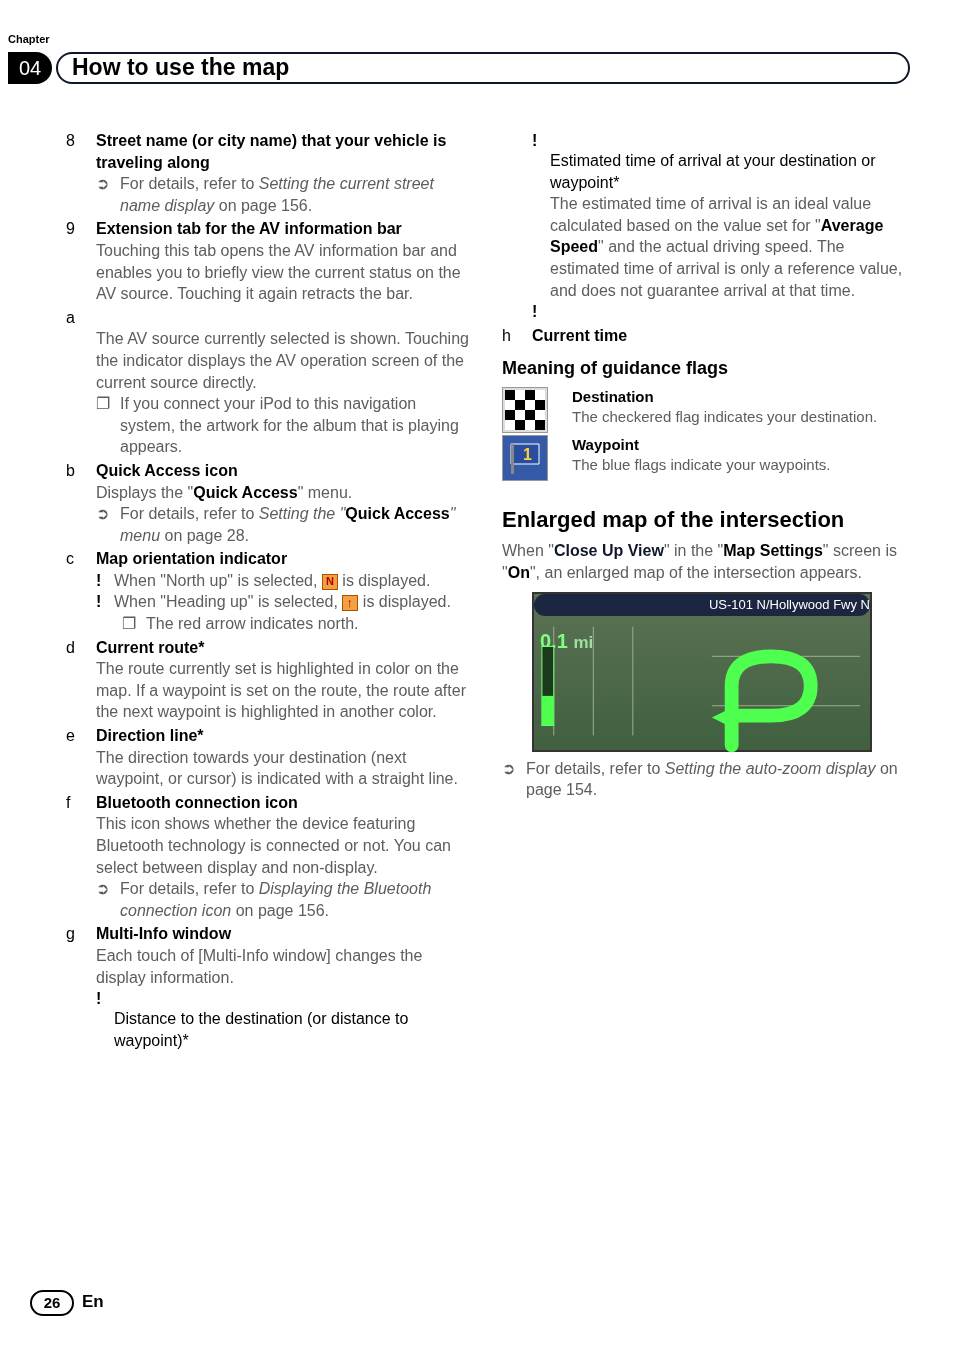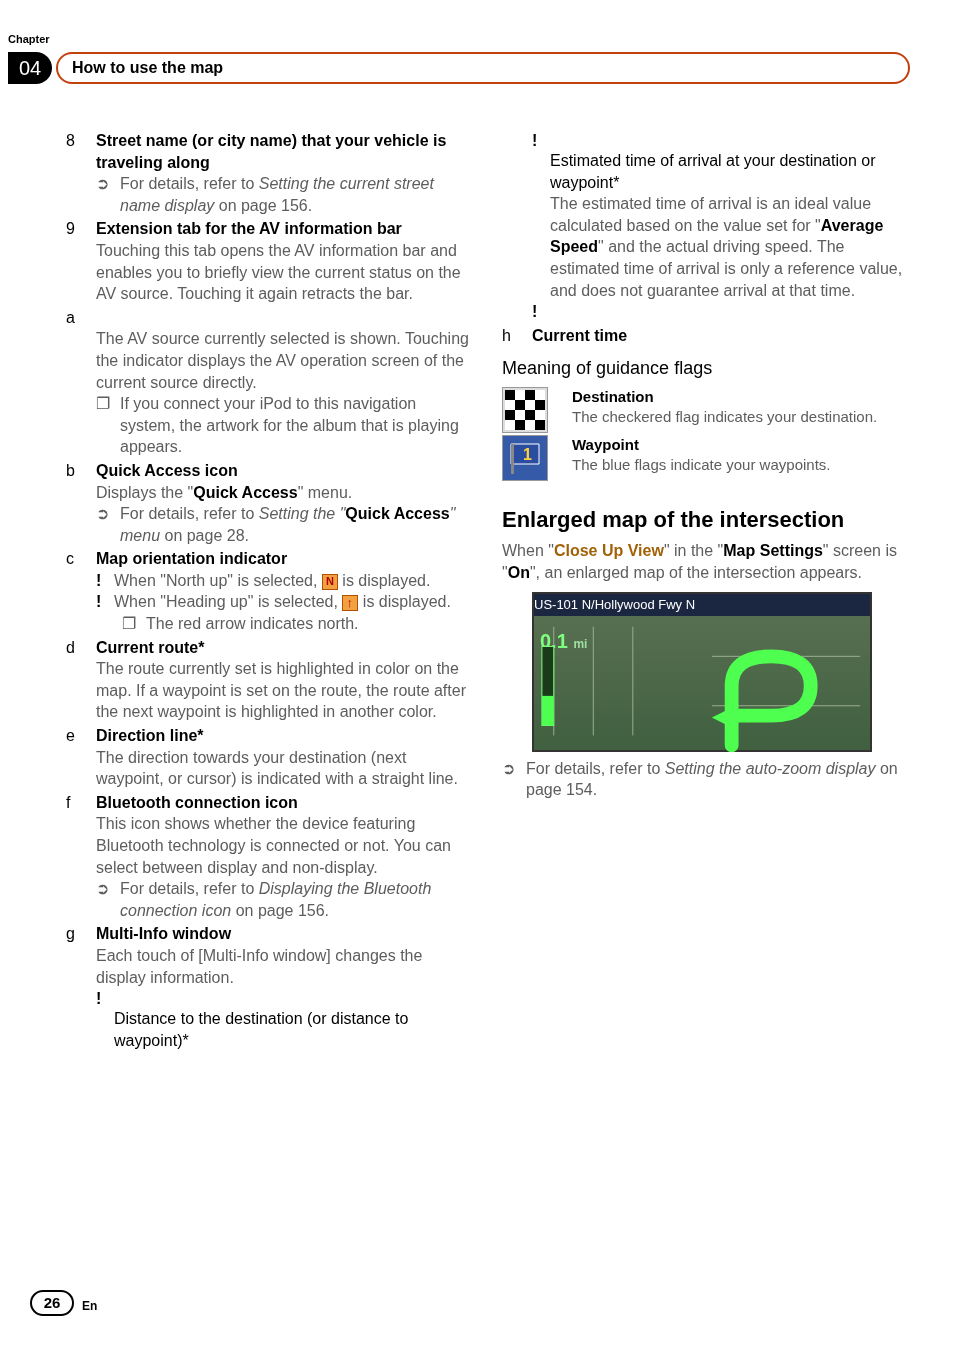"How to use the map" .title-pill { border: 2px solid #c2410c -> 2px solid #0f172a; font-size: 16px -> 23px }
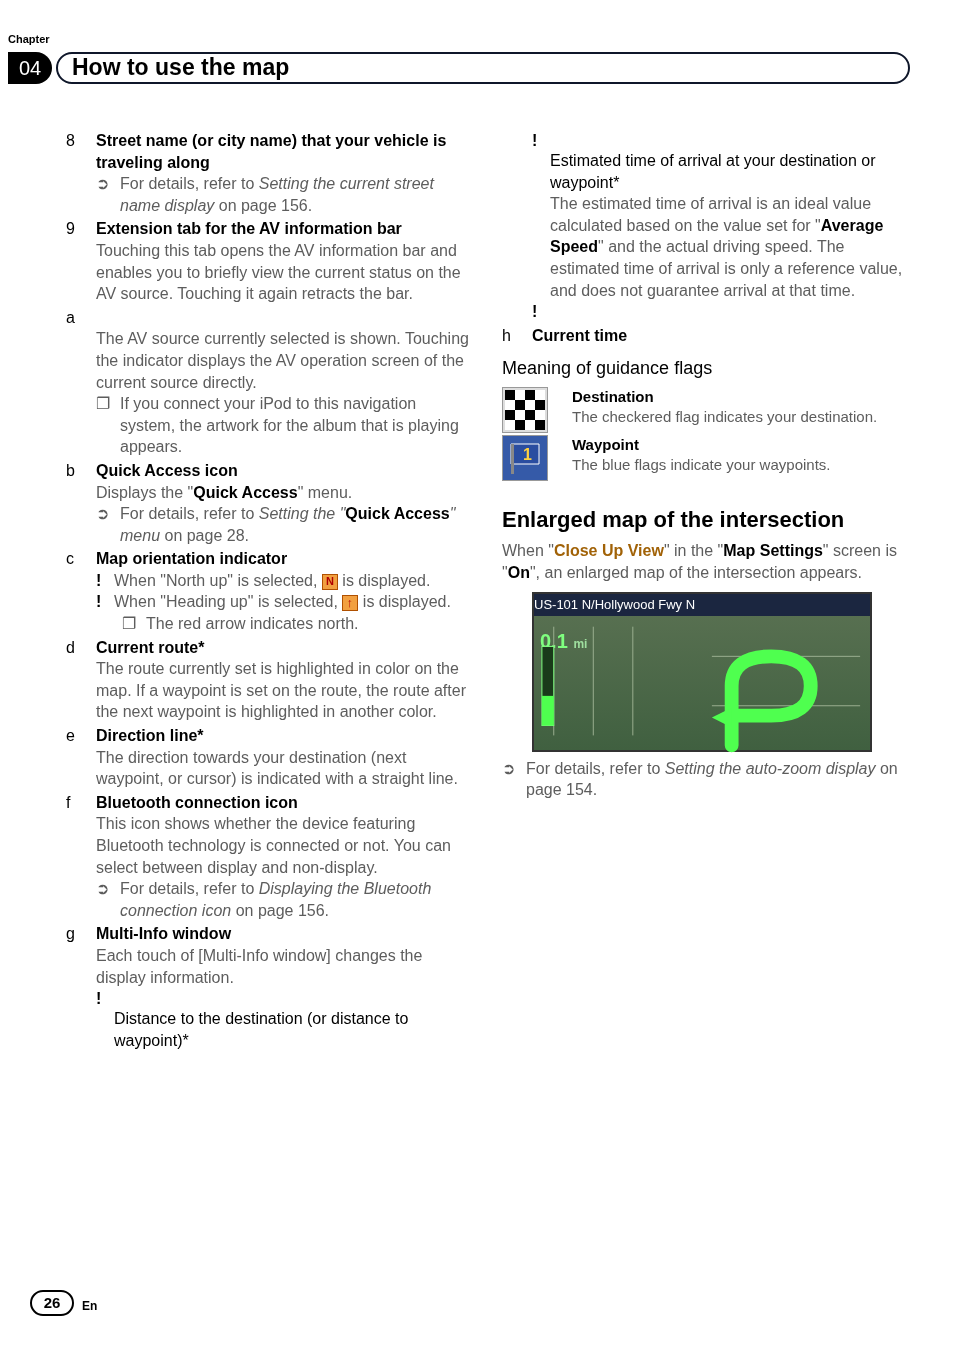"Meaning of guidance flags" .h3 { font-weight: normal -> bold }
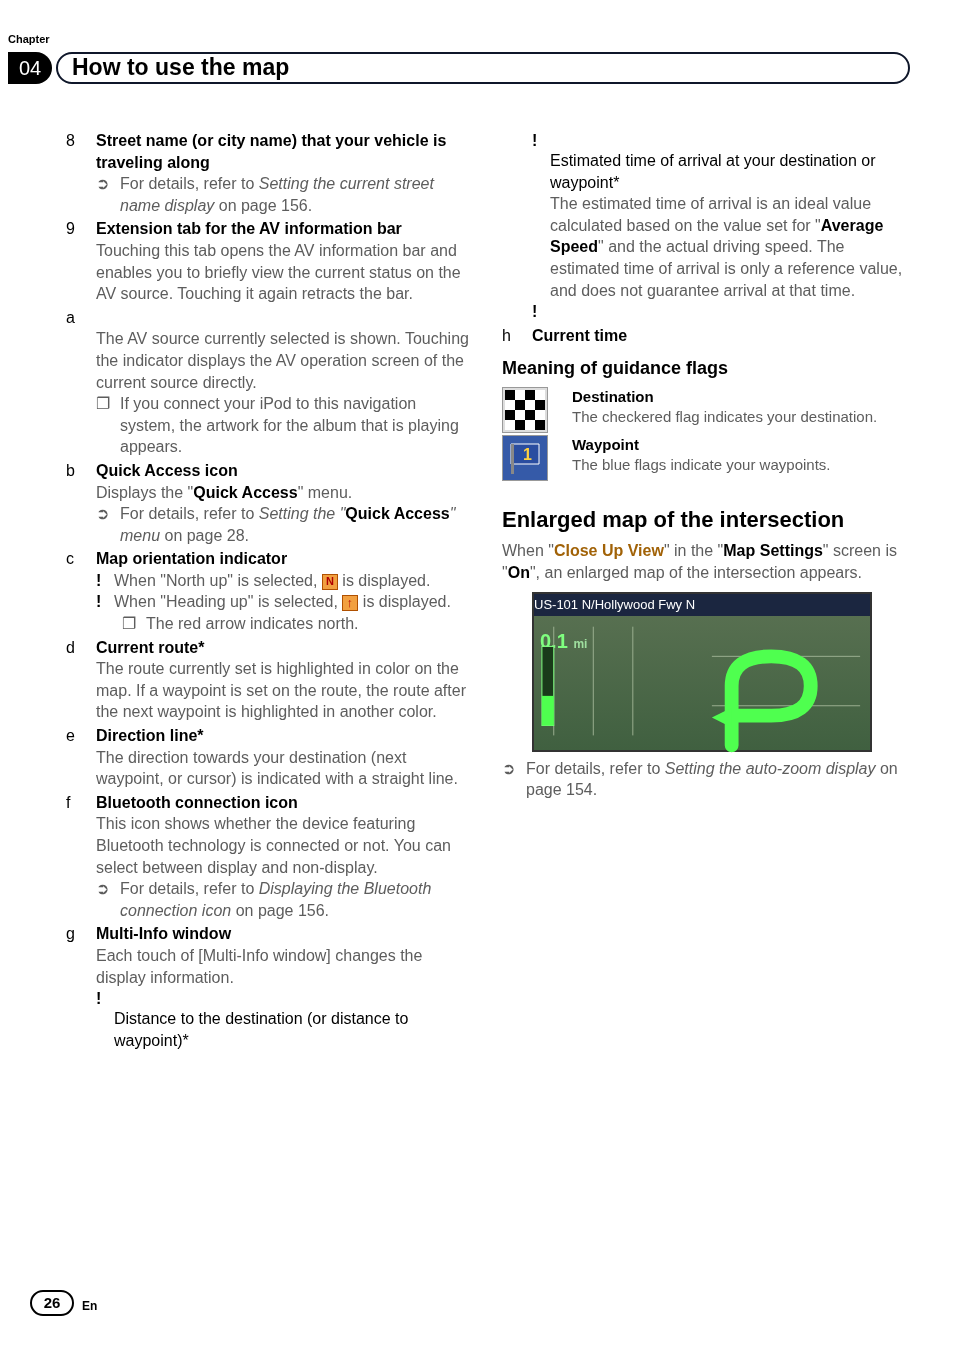"Close Up View" span.bold { color: #a16207 -> #0f172a }
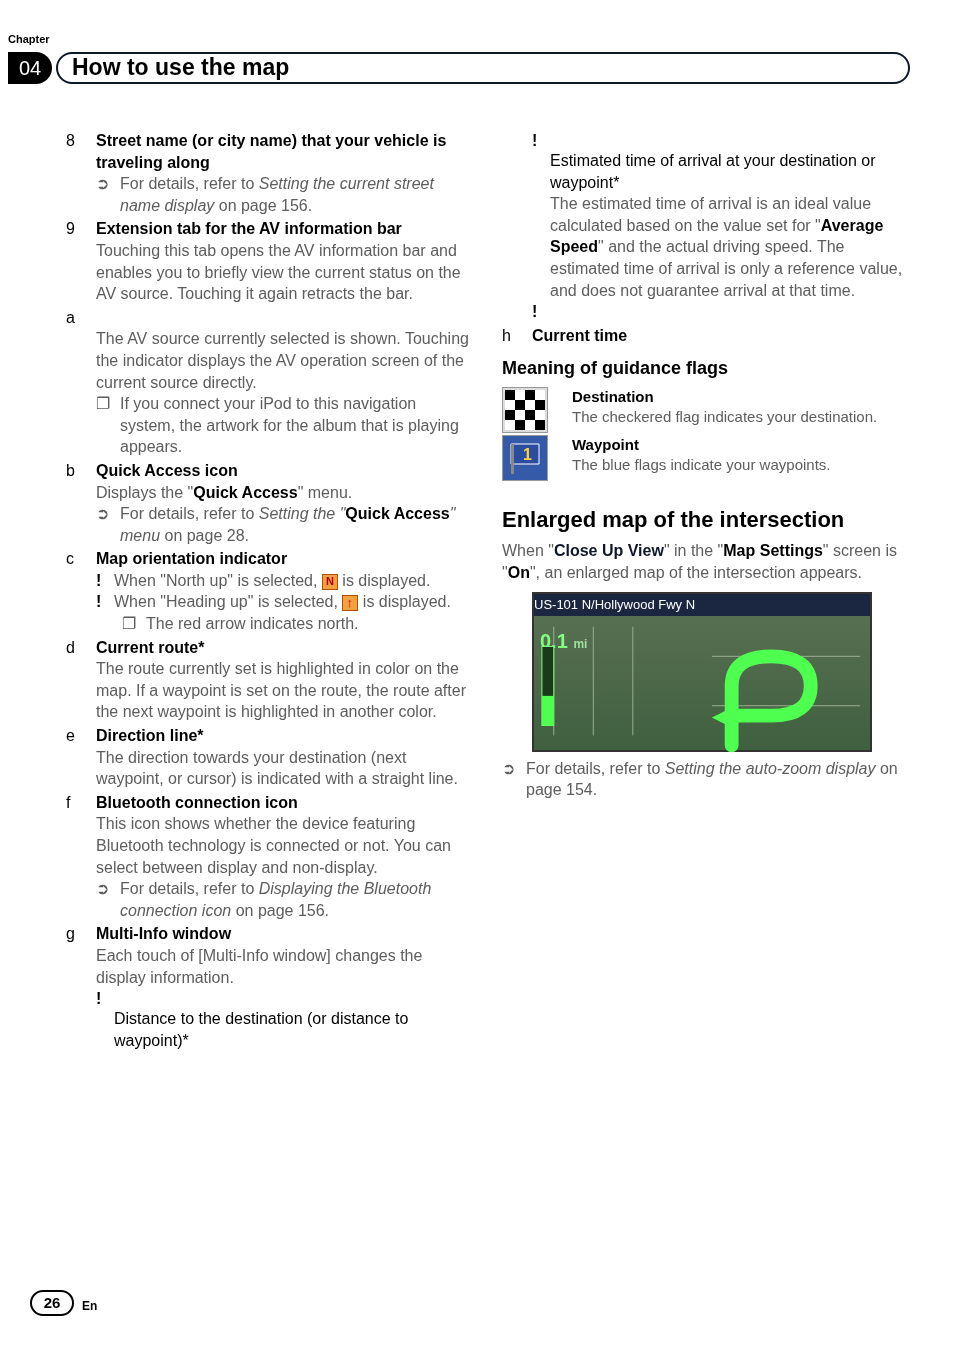"US-101 N/Hollywood Fwy N" .screenshot .topbar { border-radius: none -> 11px; justify-content: flex-start -> flex-end }
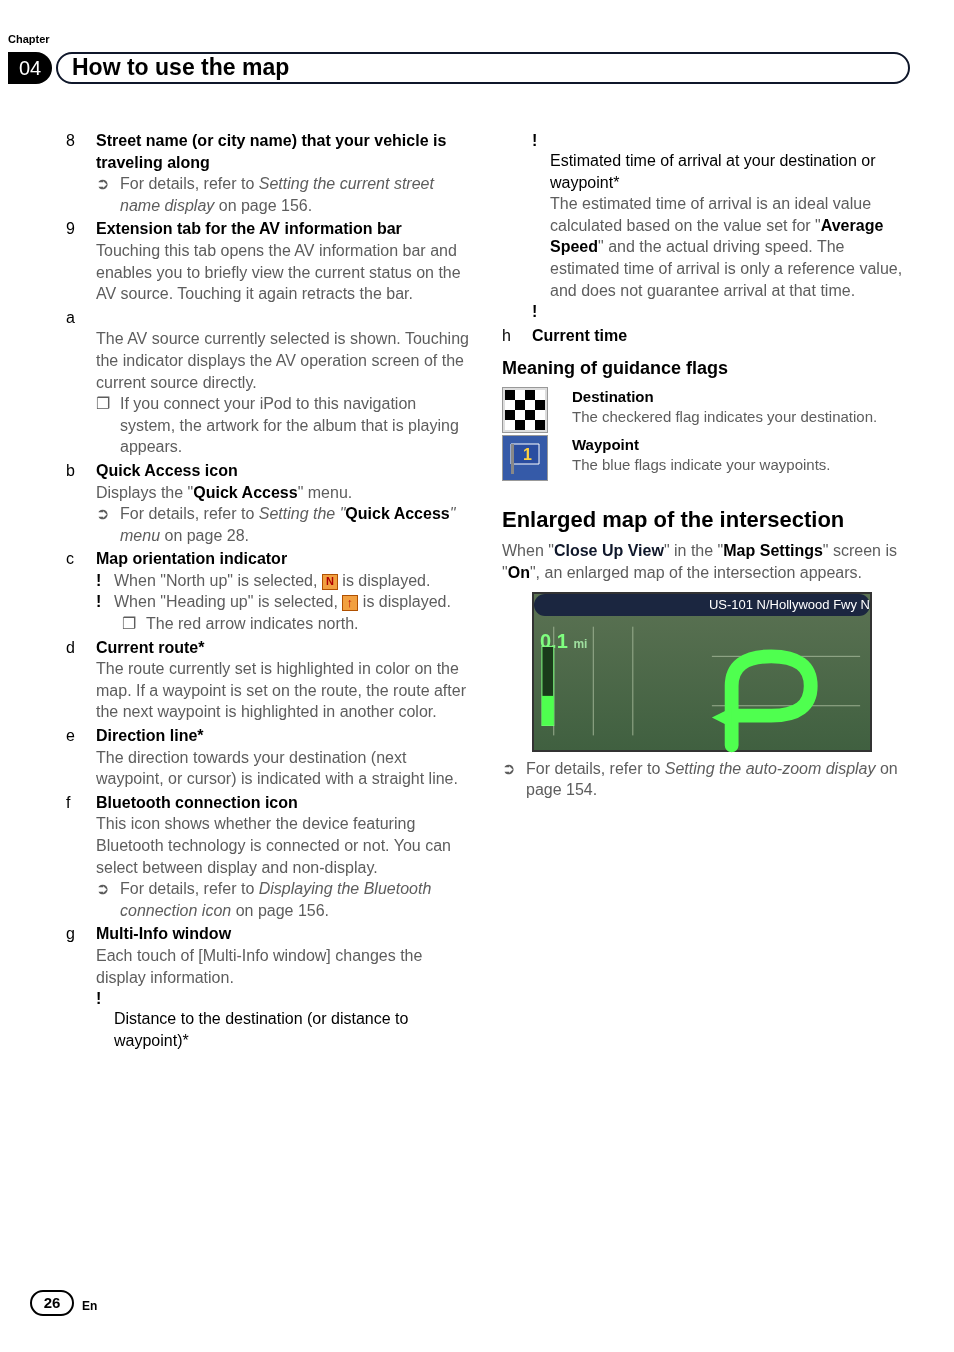"mi" span { font-size: 12px -> 17px }
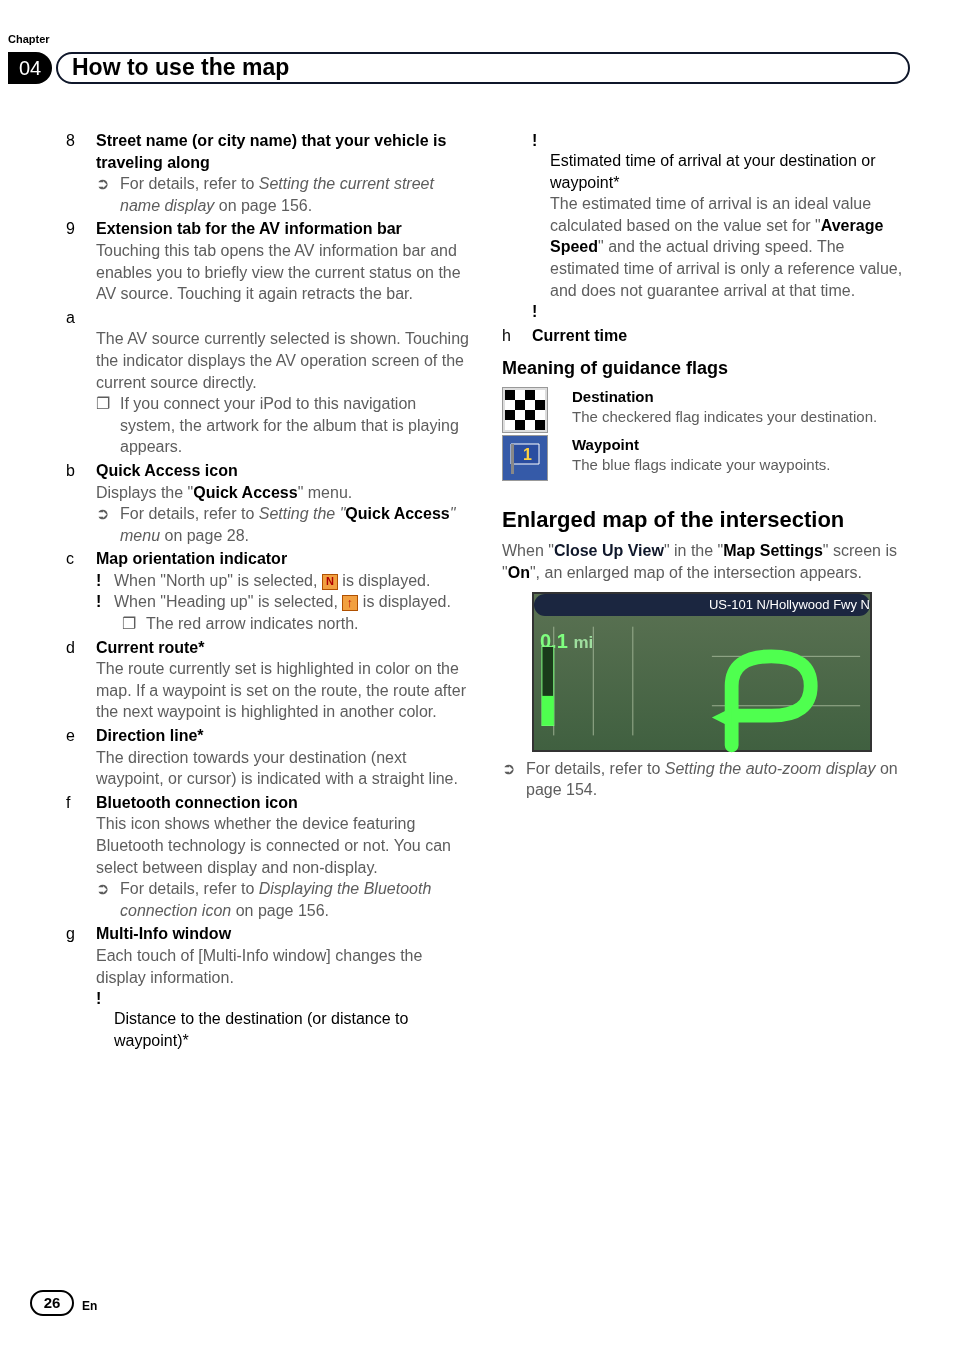"En" .footer-en { font-size: 12px -> 17px }
